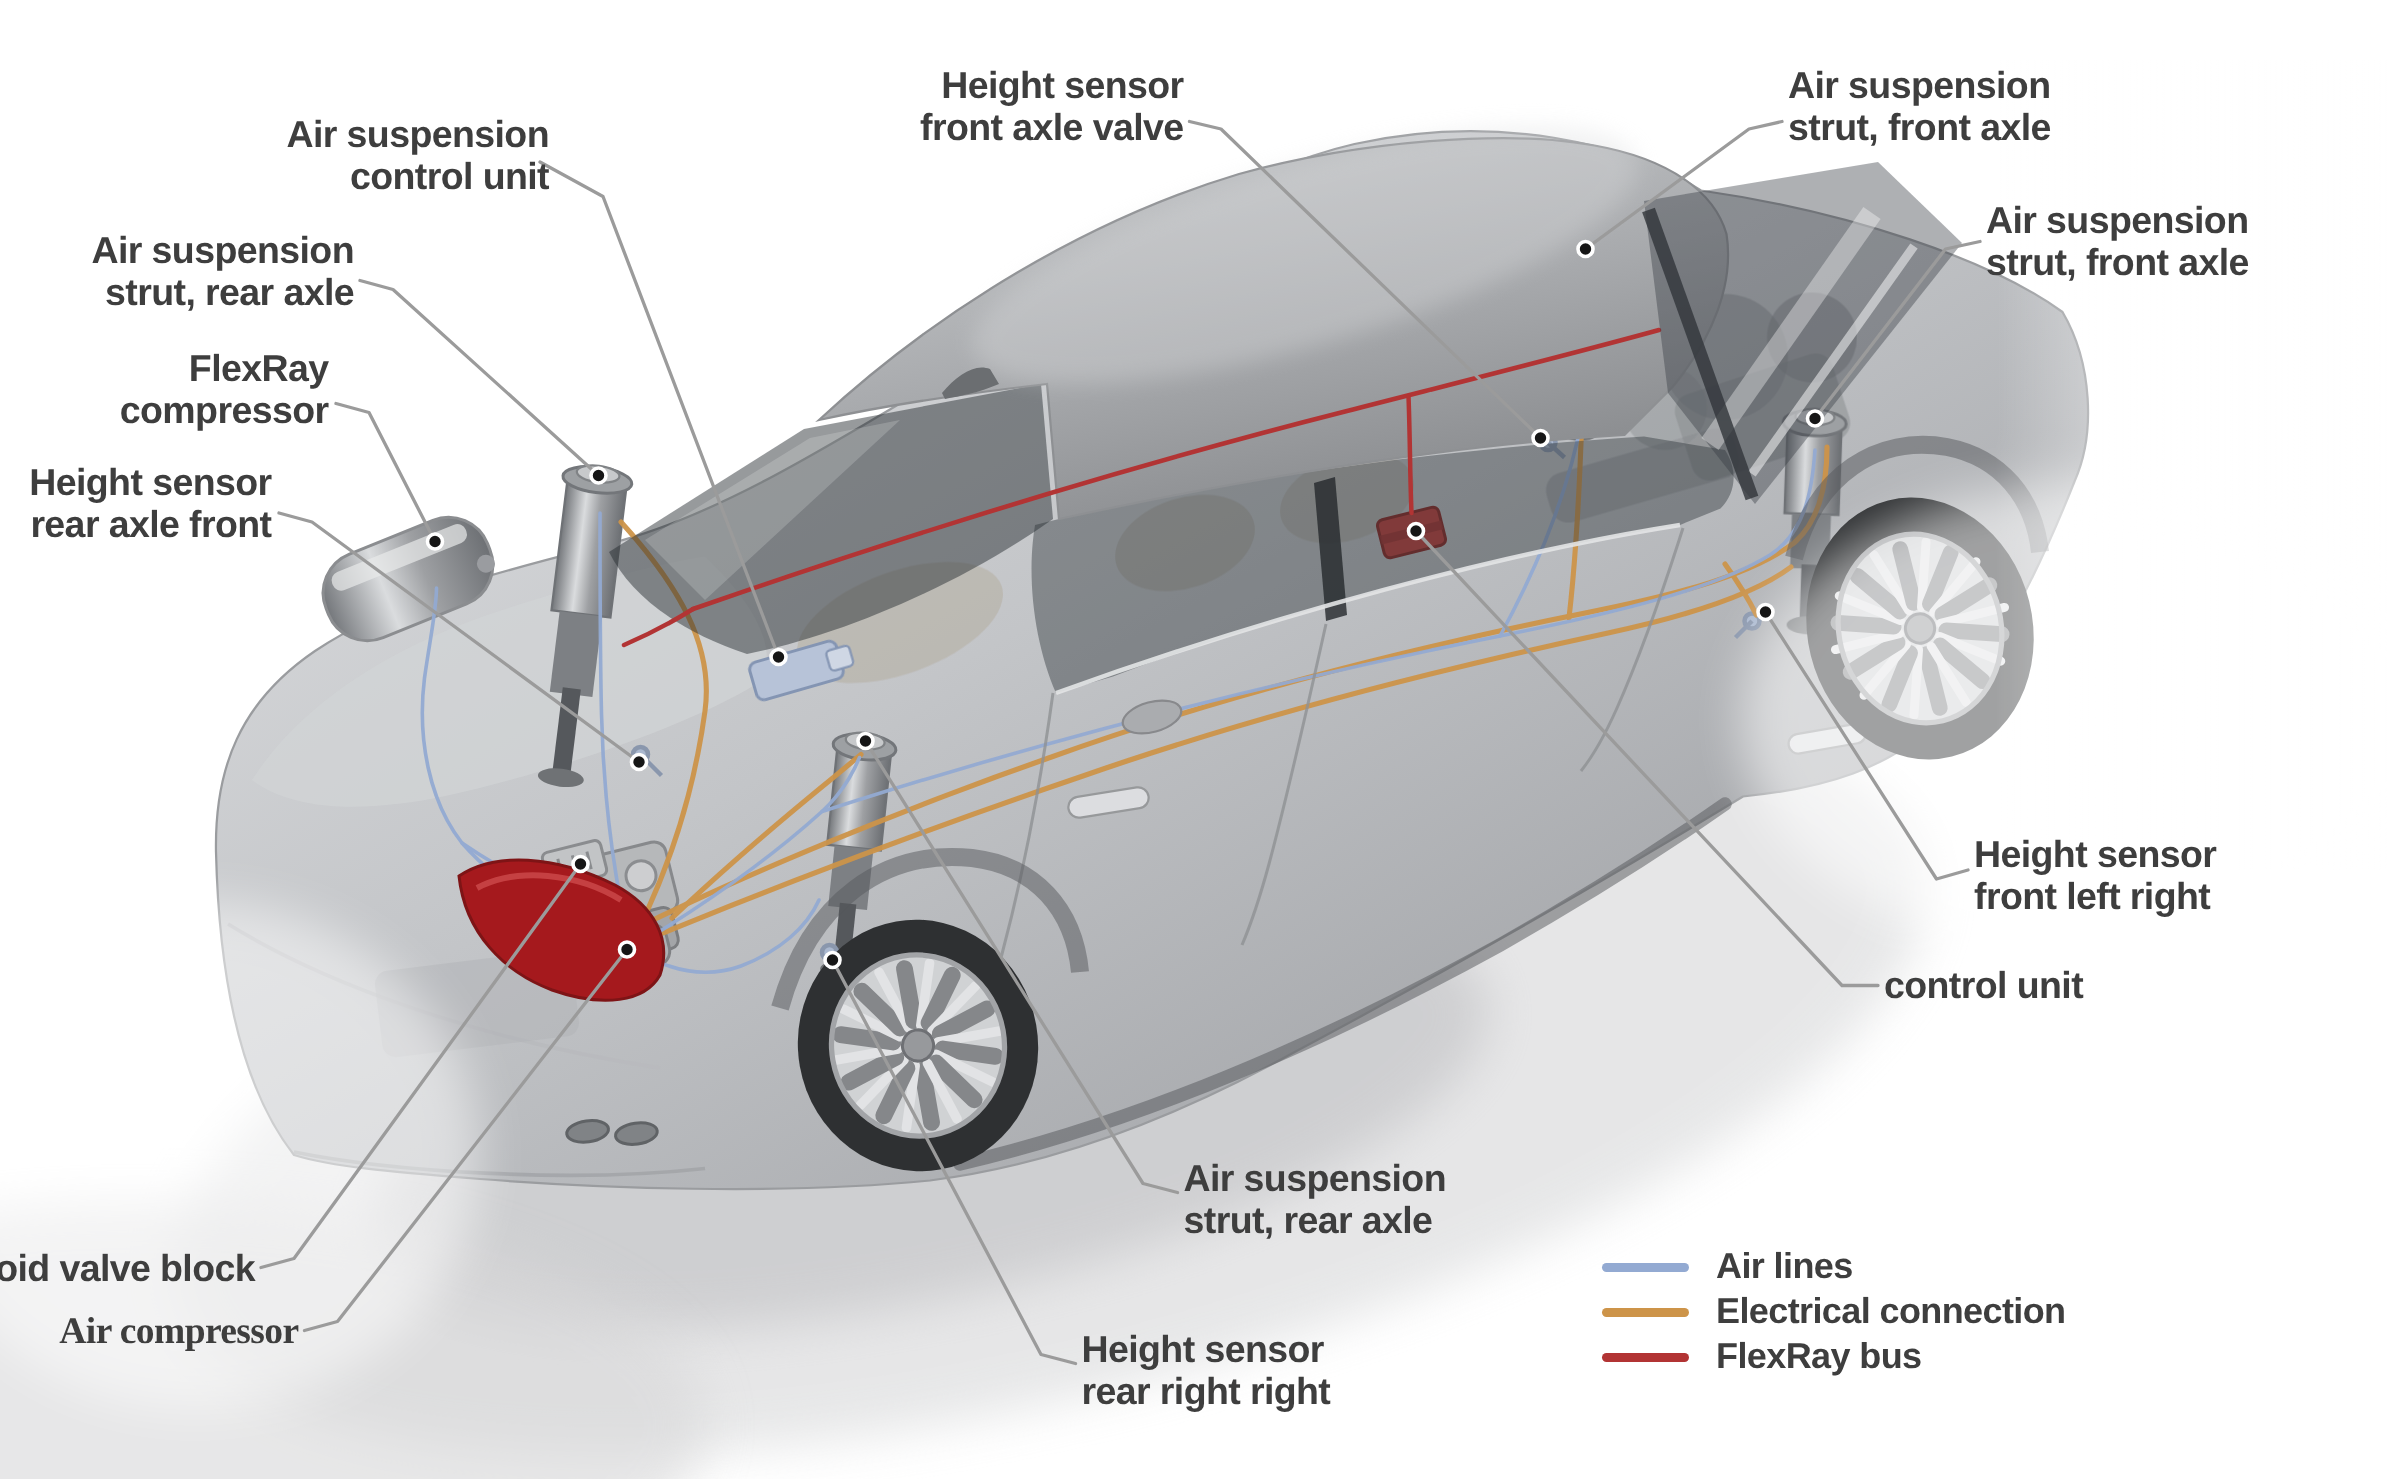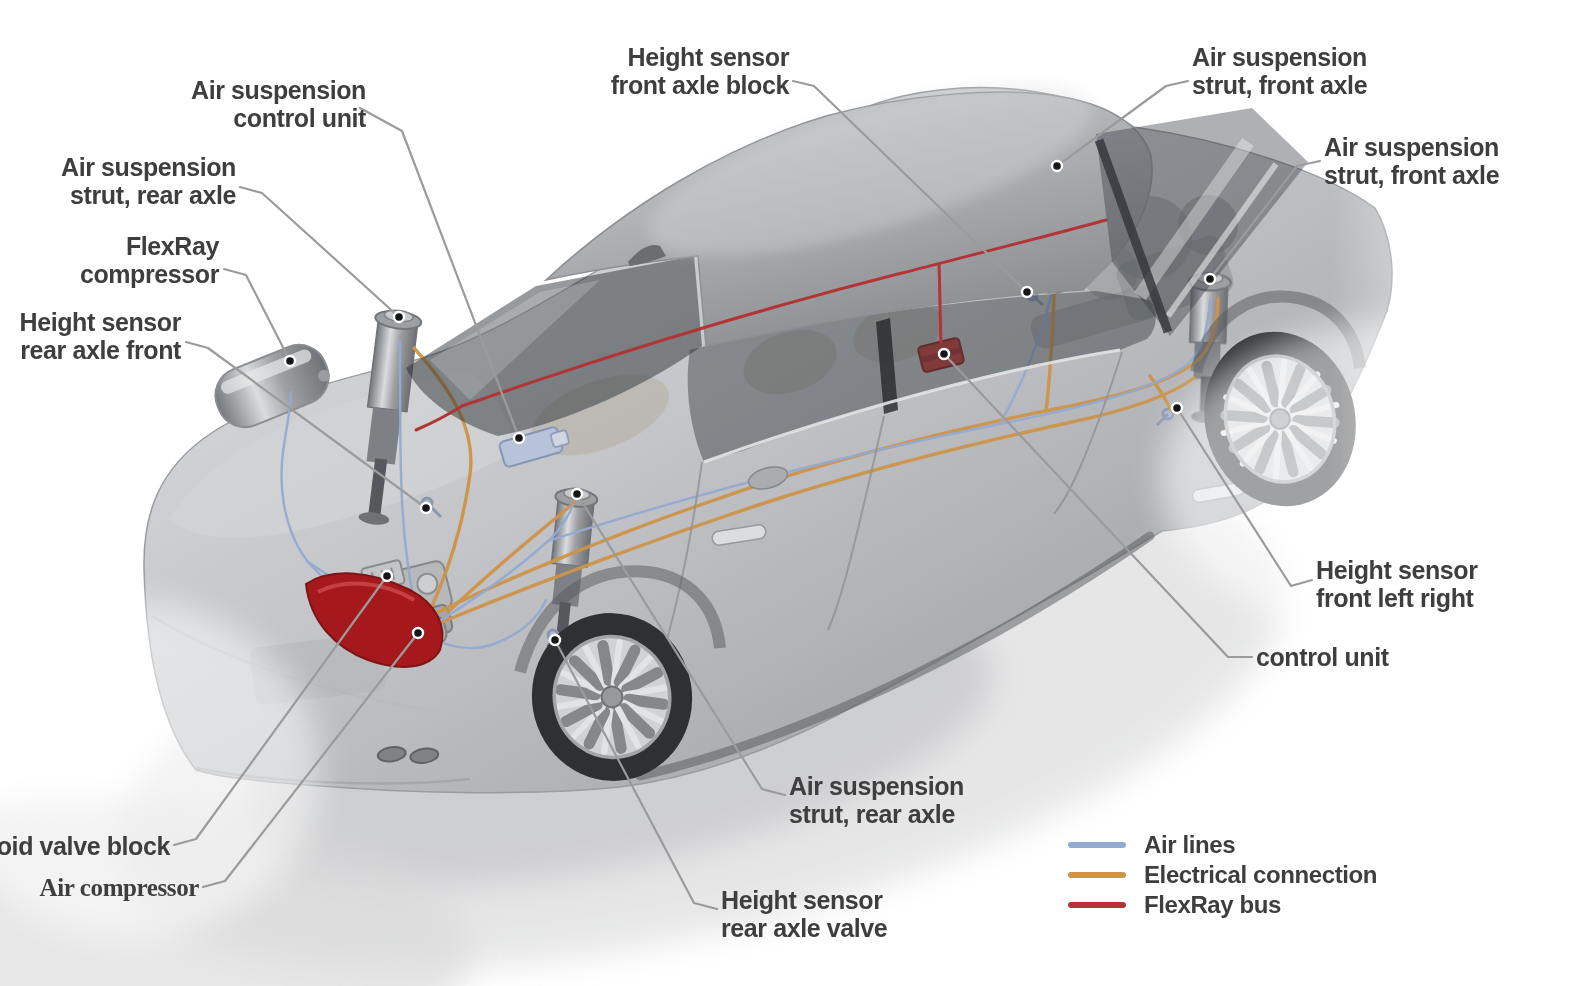"front axle block" div { text: block -> valve }
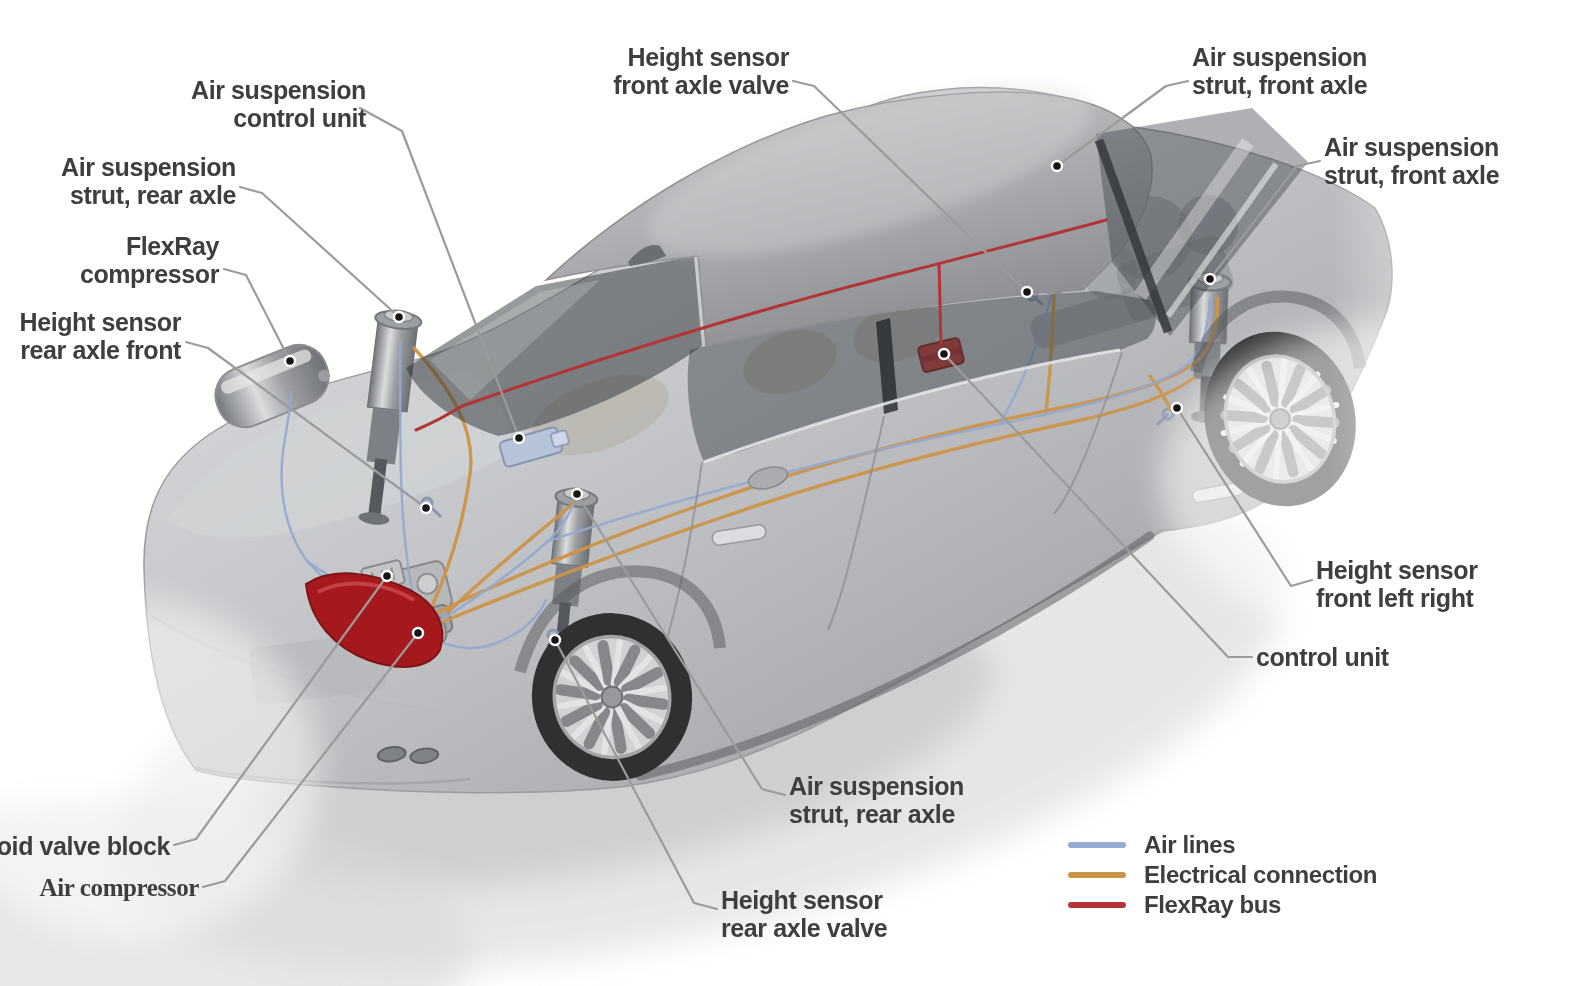"rear axle valve" div { text: axle valve -> right right }
